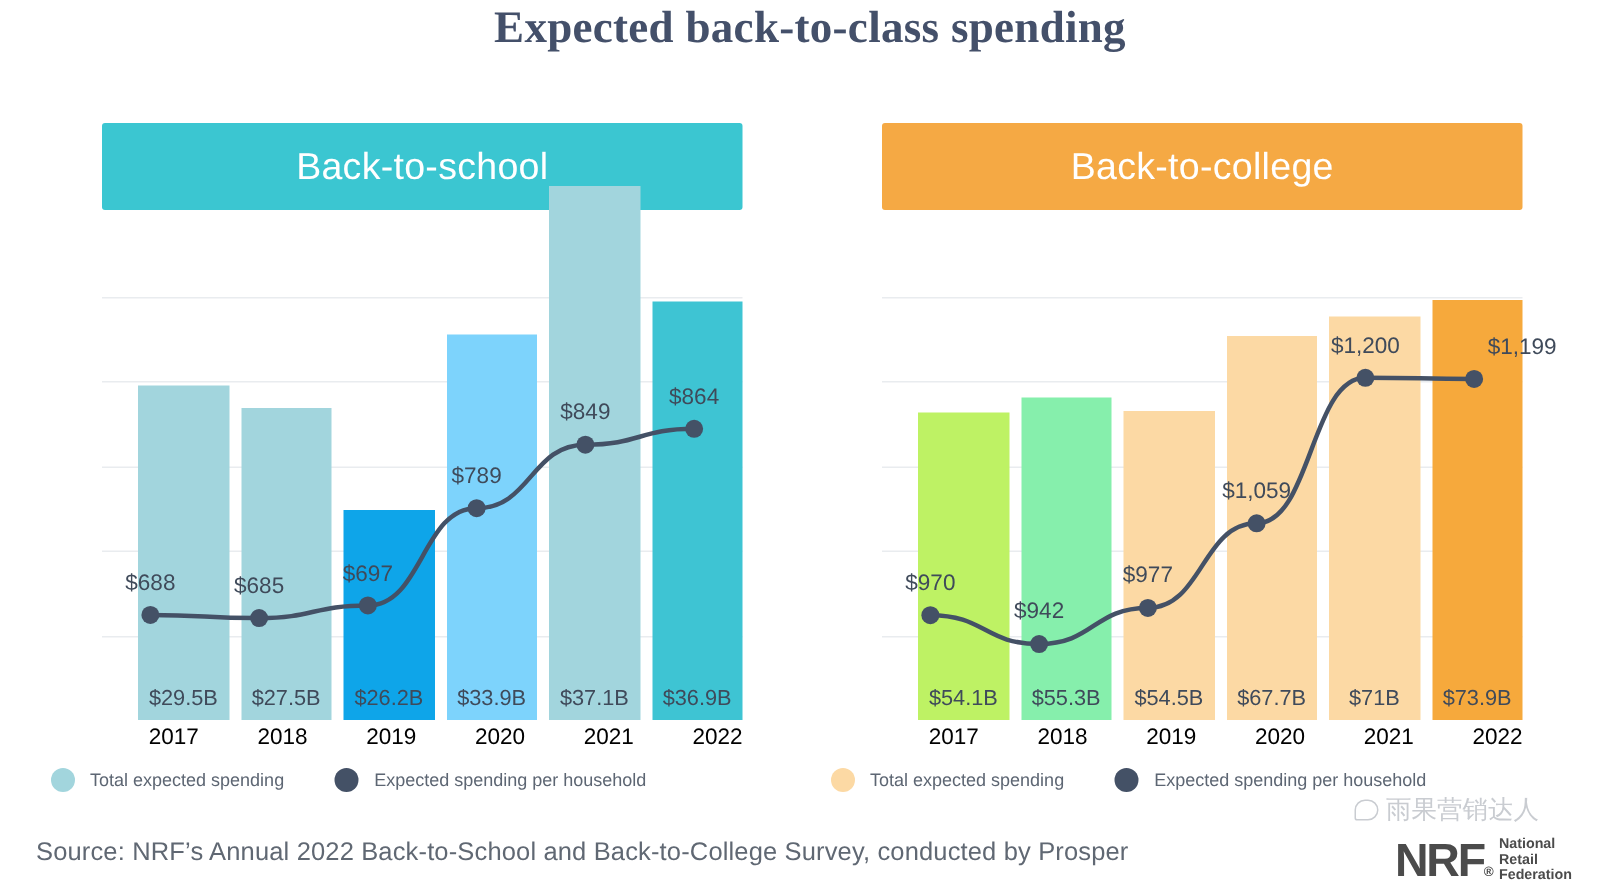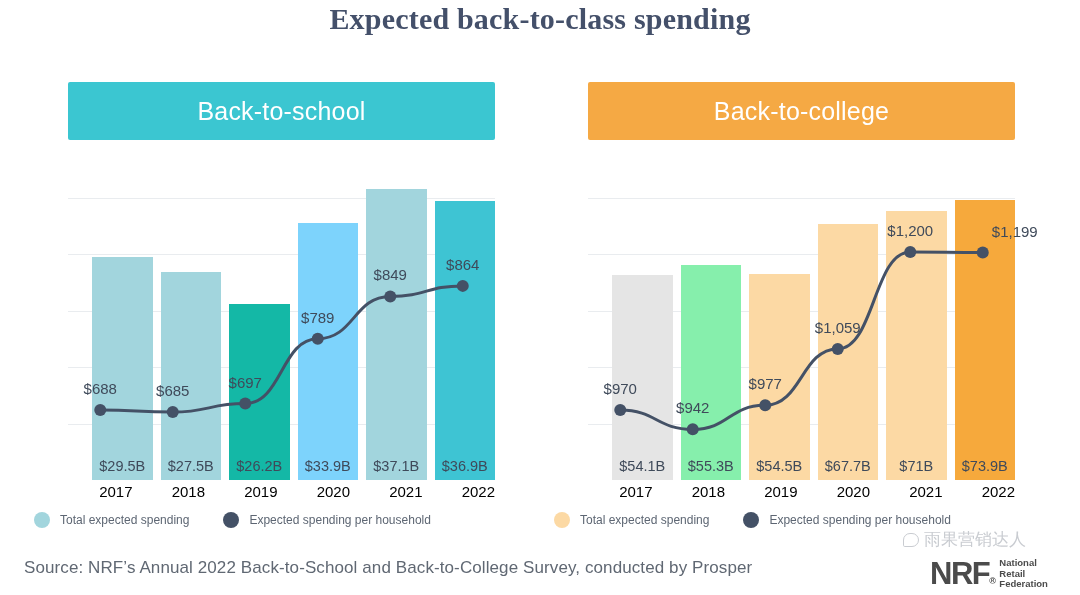"$26.2B" div.bar { background: #14b8a6 -> #0ea5e9; height: 176px -> 140px }
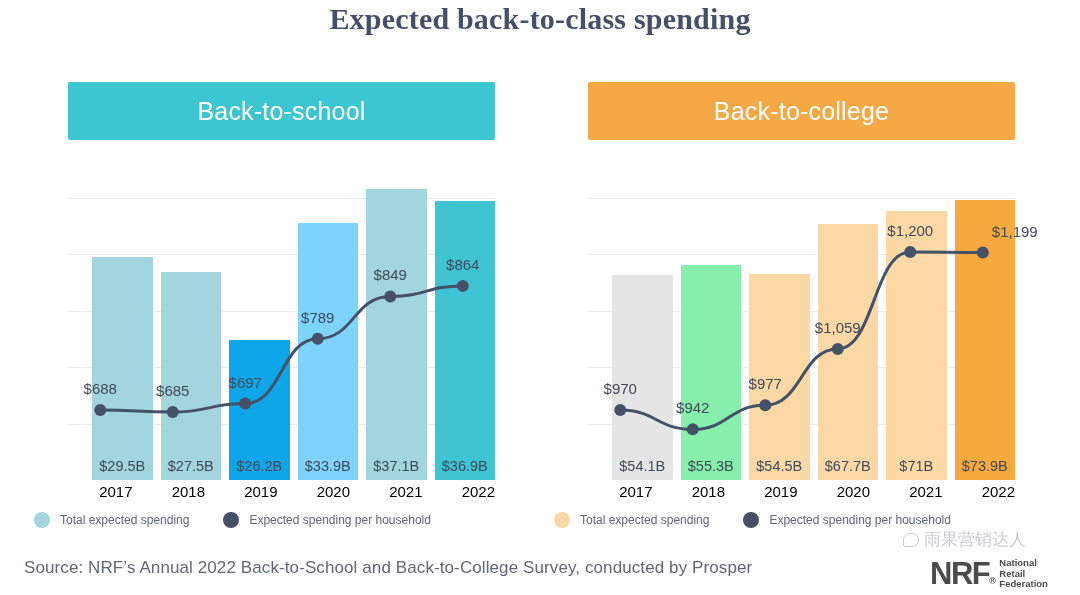"$37.1B" div.bar { height: 291px -> 356px }
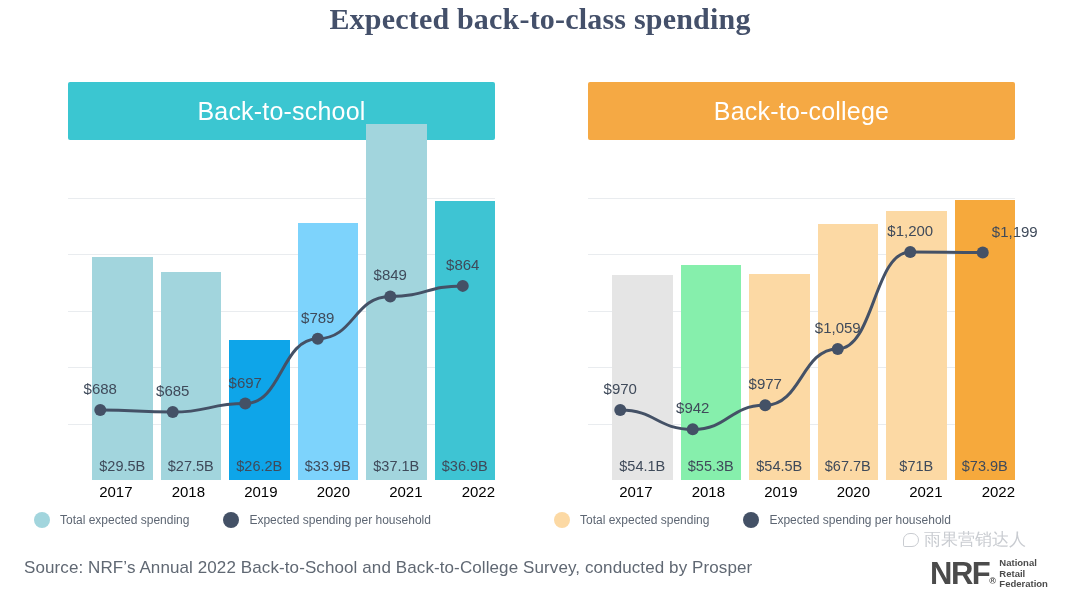"$54.1B" div.bar { background: #e5e5e5 -> #bef264 }
